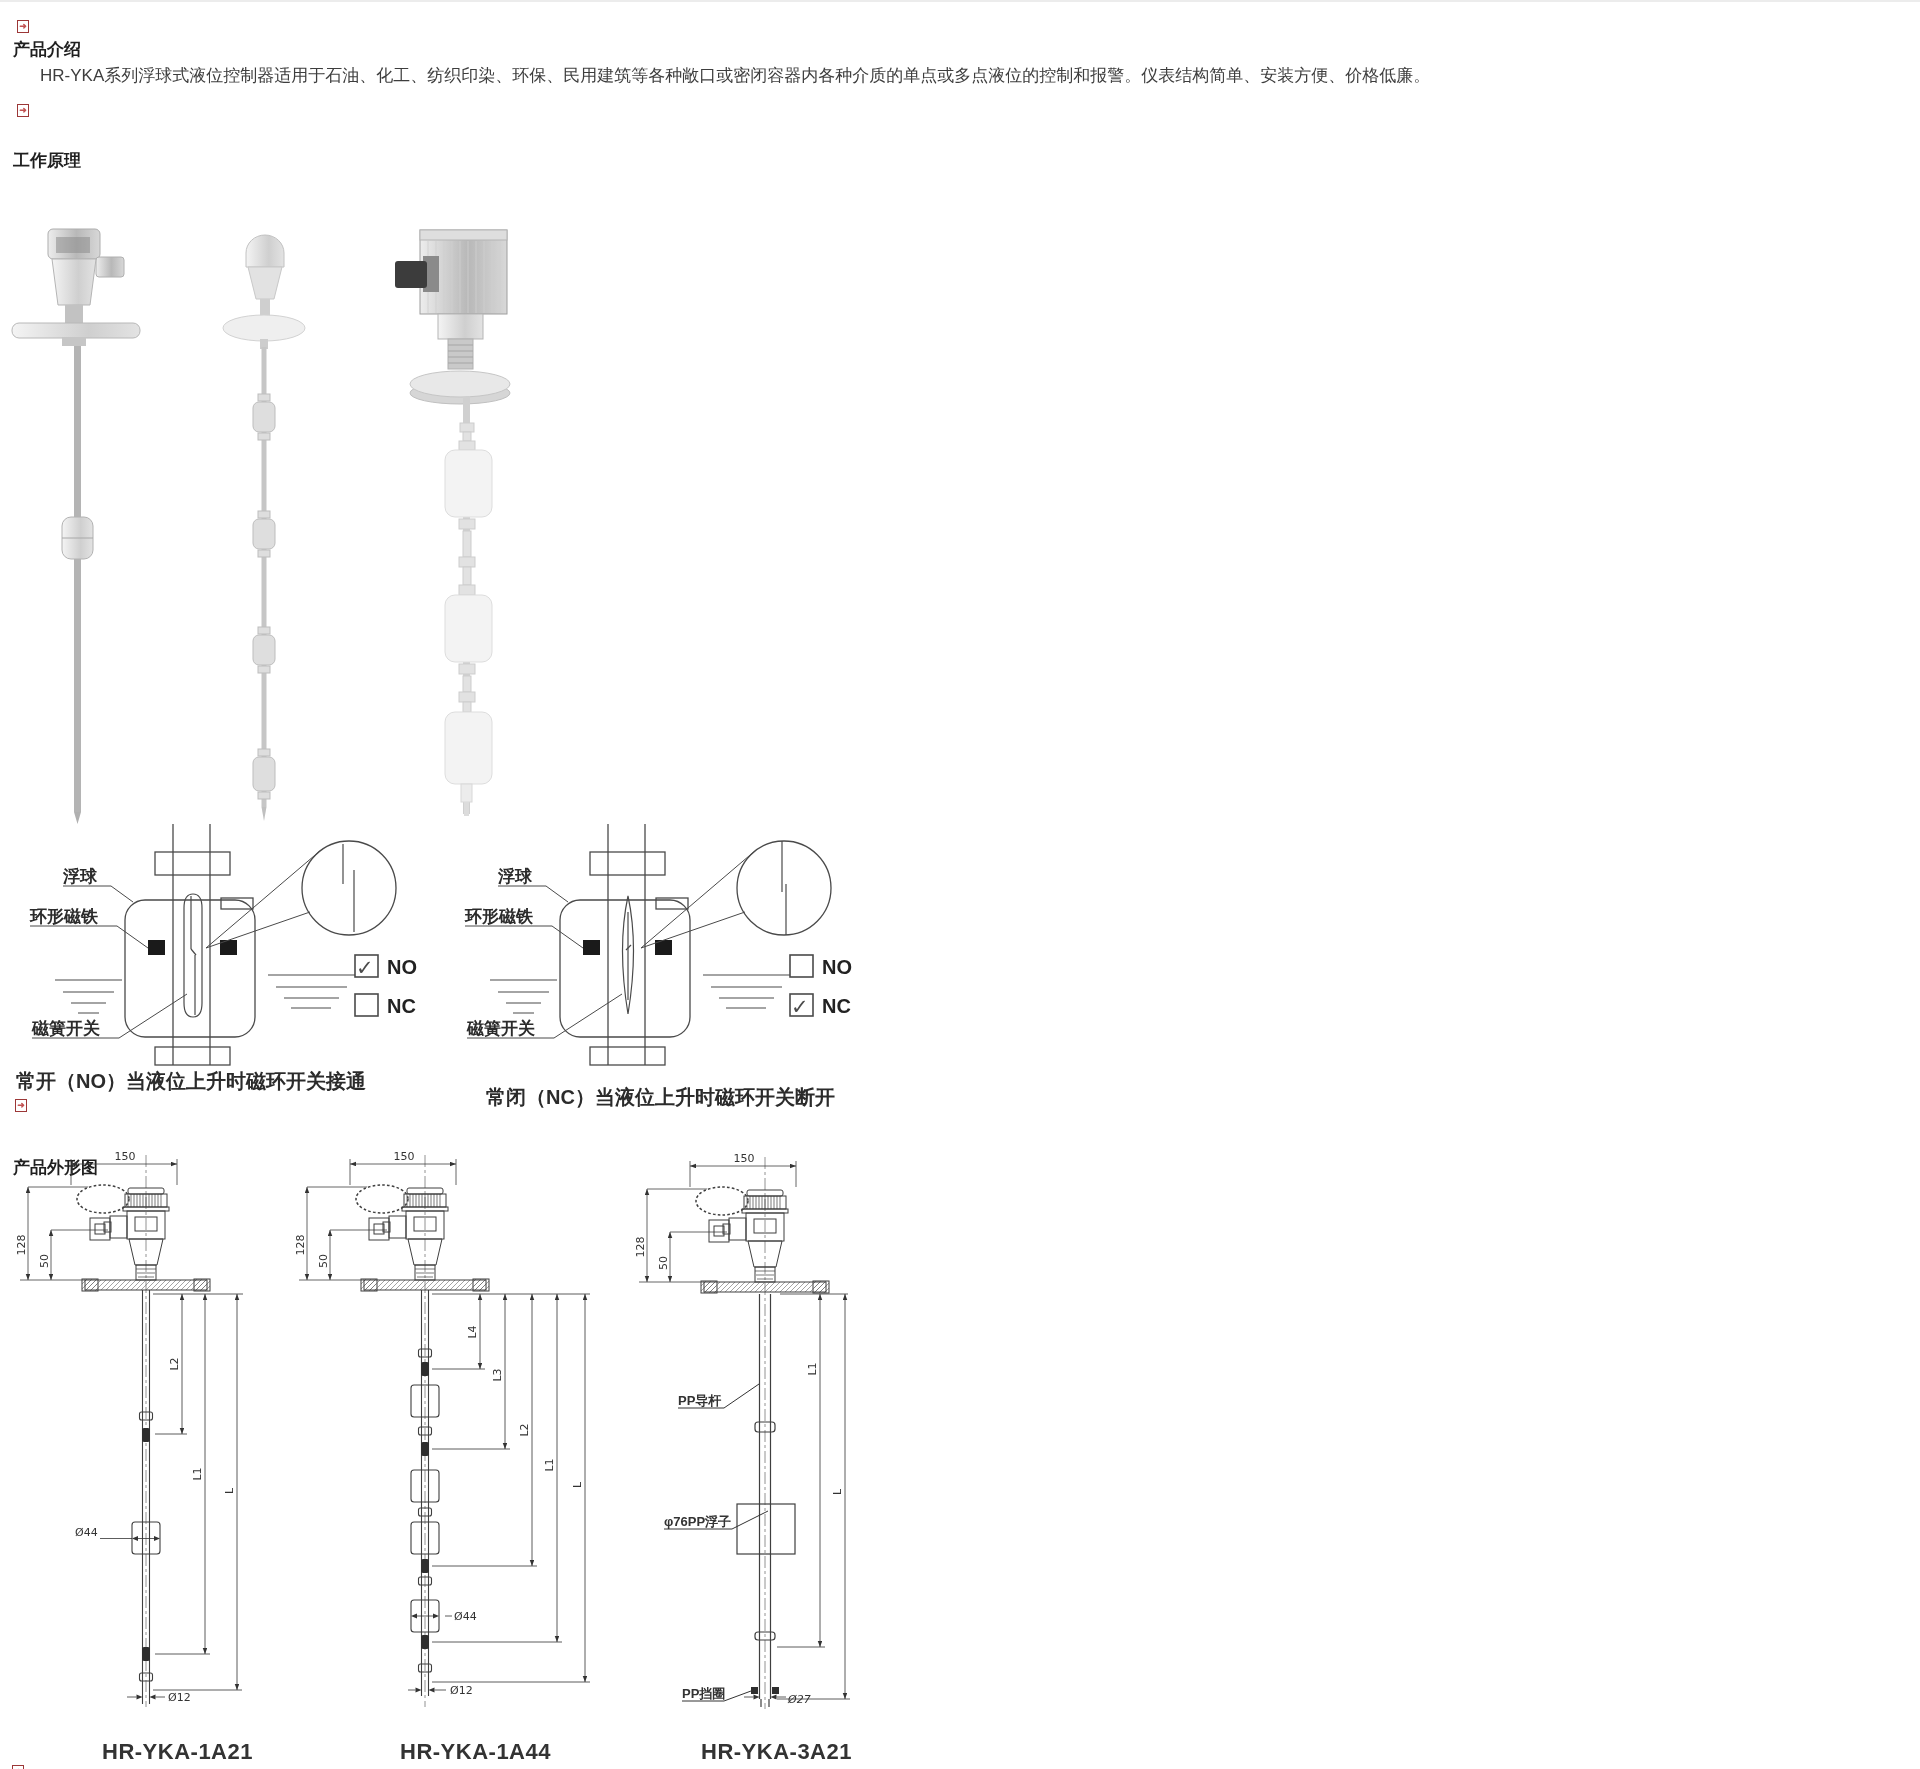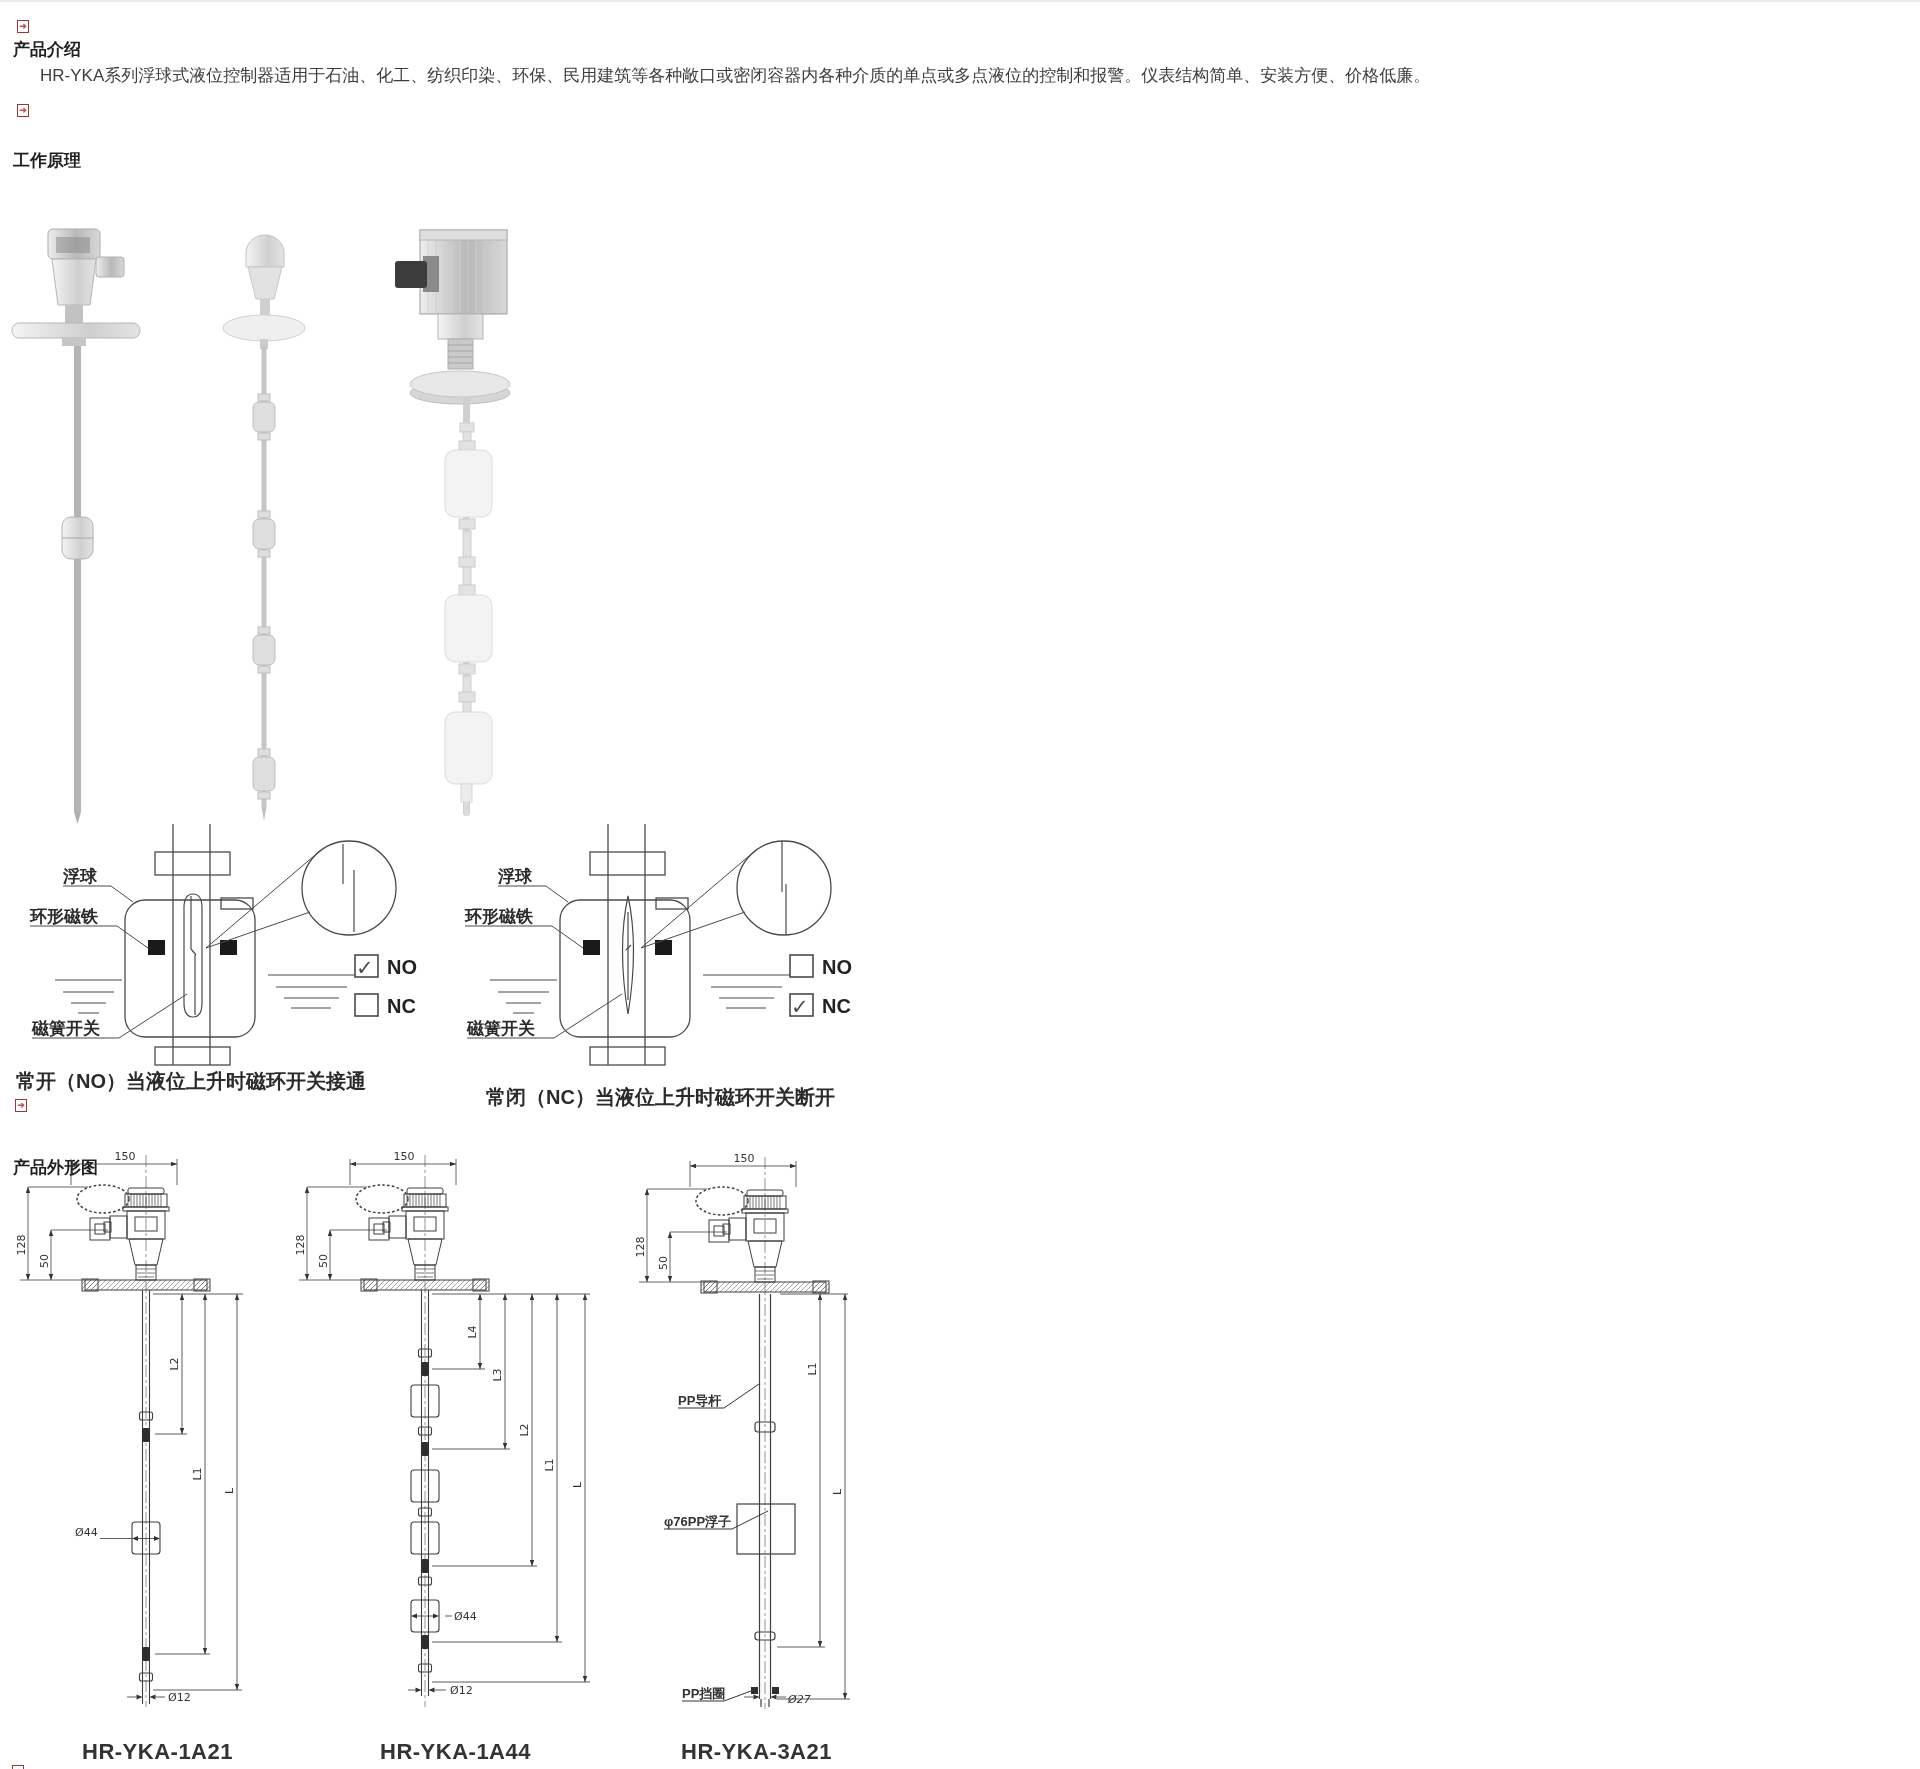"HR-YKA-1A21" .model { margin-left: none -> 20px }
